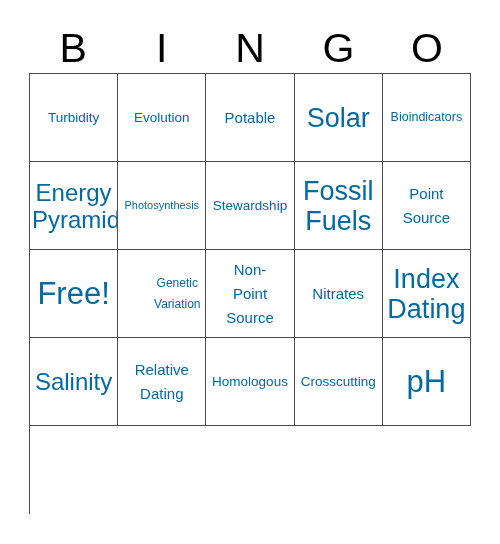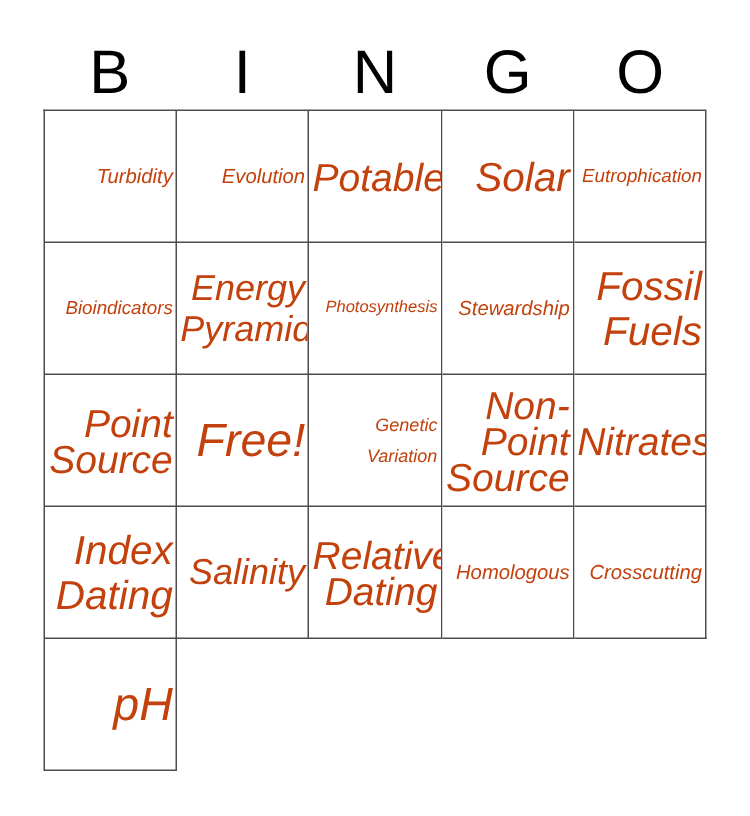"Turbidity" .cell .txt { color: #c2410c -> #0369a1; font-style: italic -> none; text-align: right -> center }
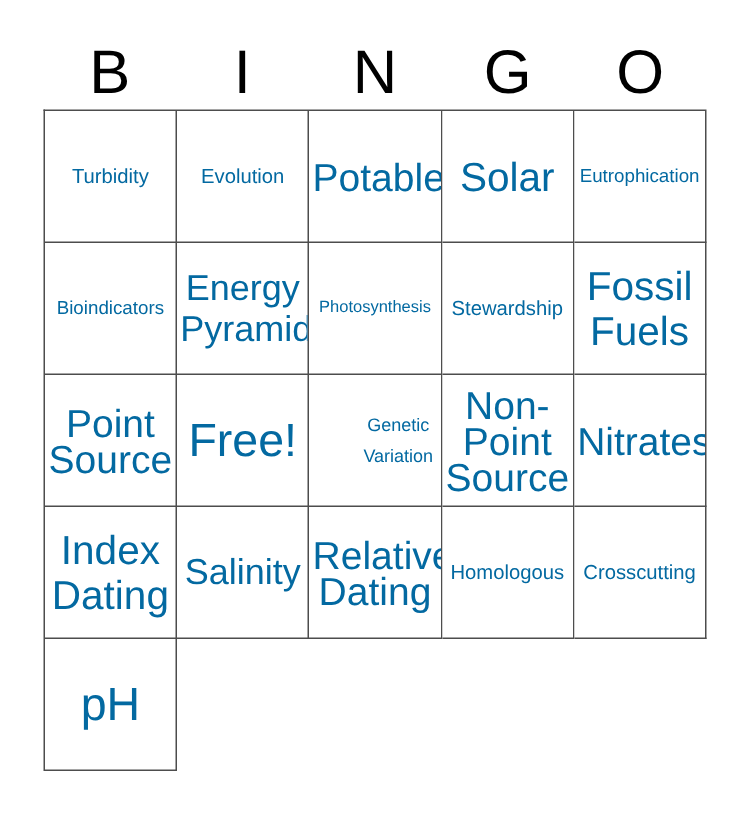"Potable" .s-xl .txt { font-size: 26px -> 15px }
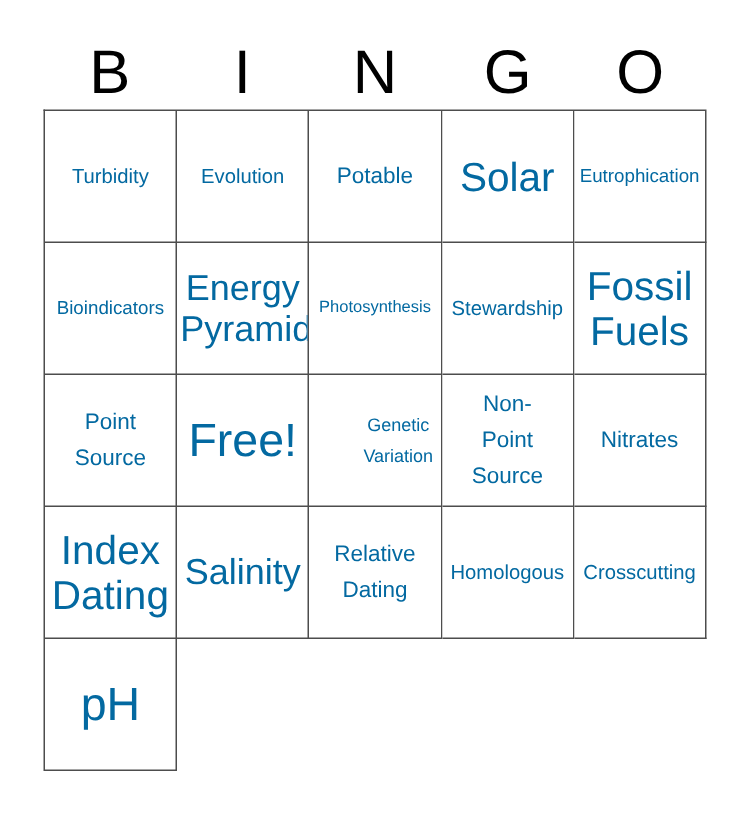"Eutrophication" div.cell { html: <div> <span>Eutrophication</span> </div> -> none }
